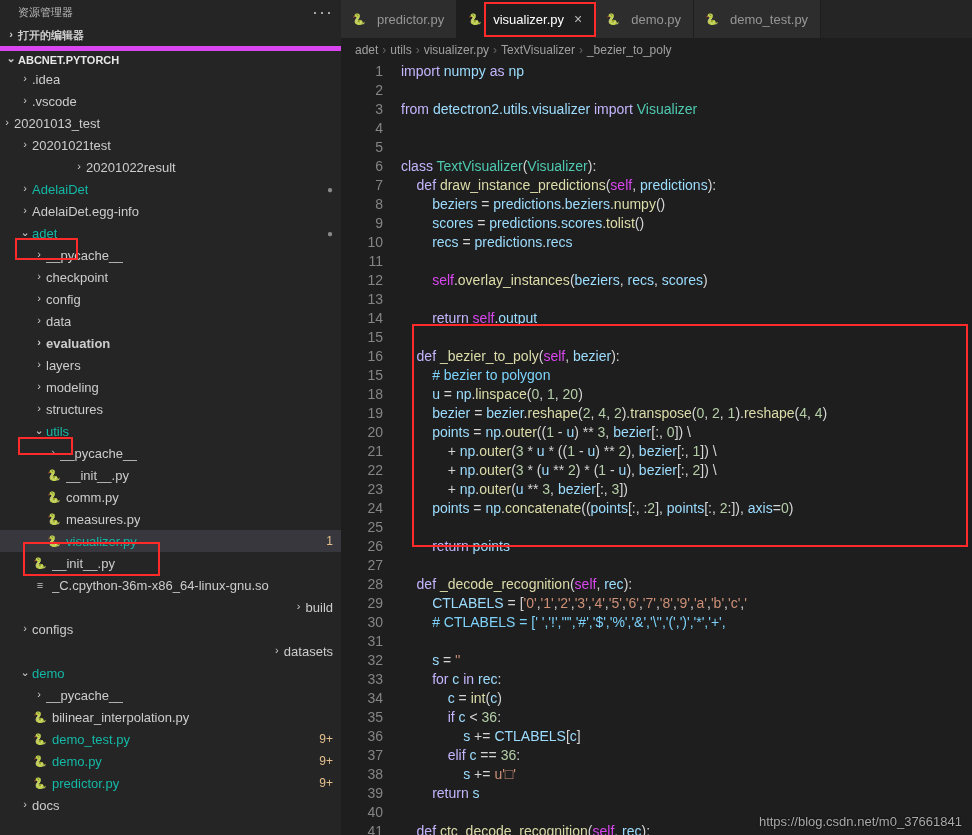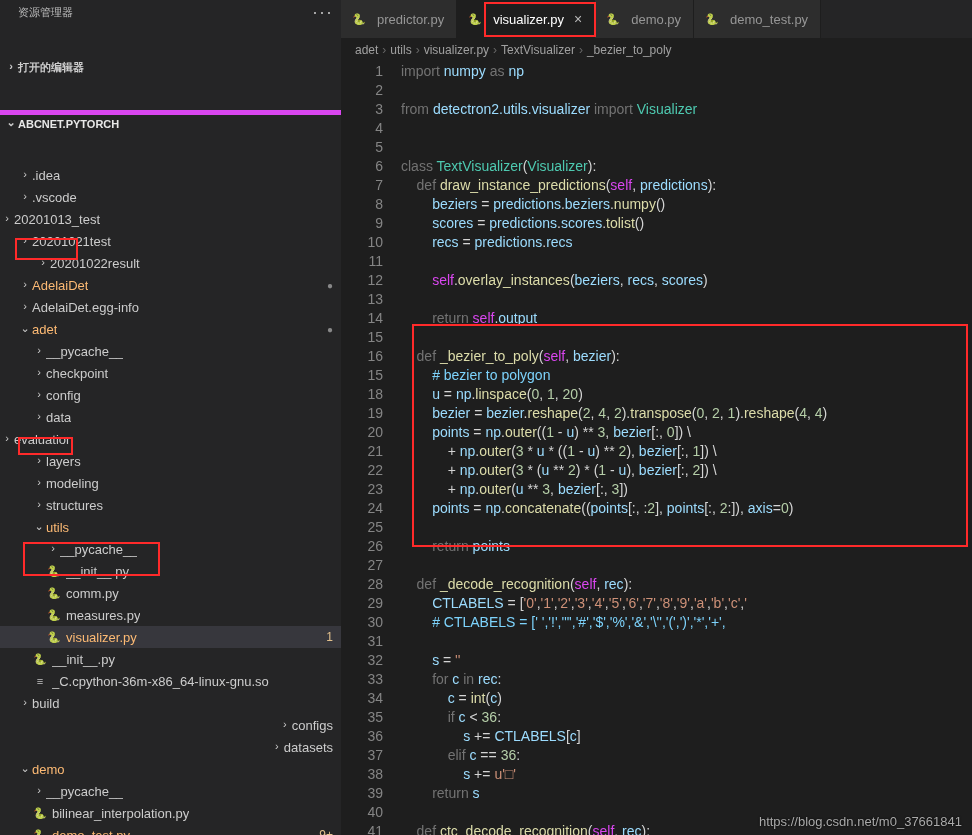"资源管理器" .sidebar { gap: 32px -> none }
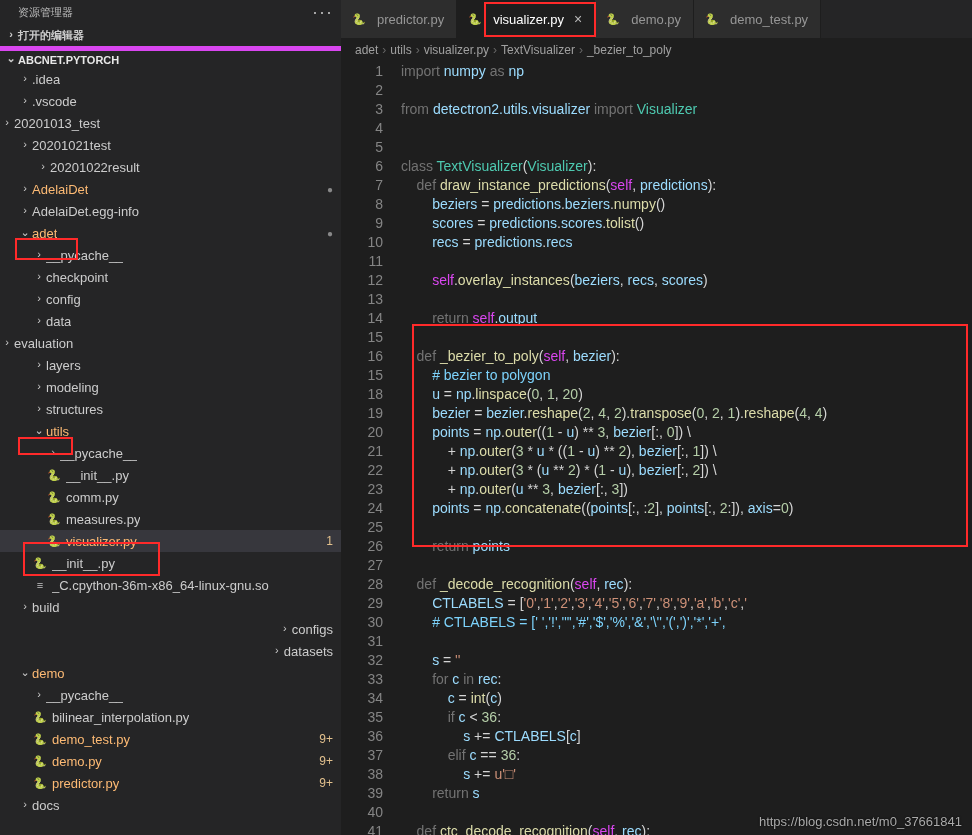"import" .kw { color: #737373 -> #c4b5fd }
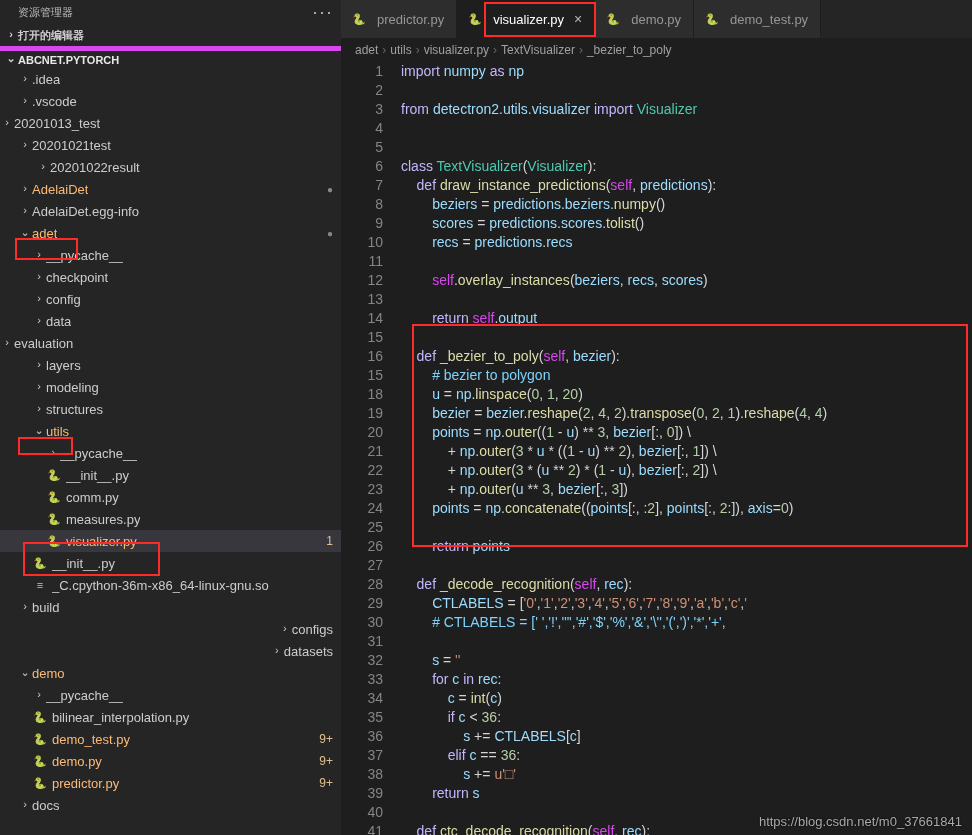"20201022result" div.tree-row { margin-left: none -> 36px }
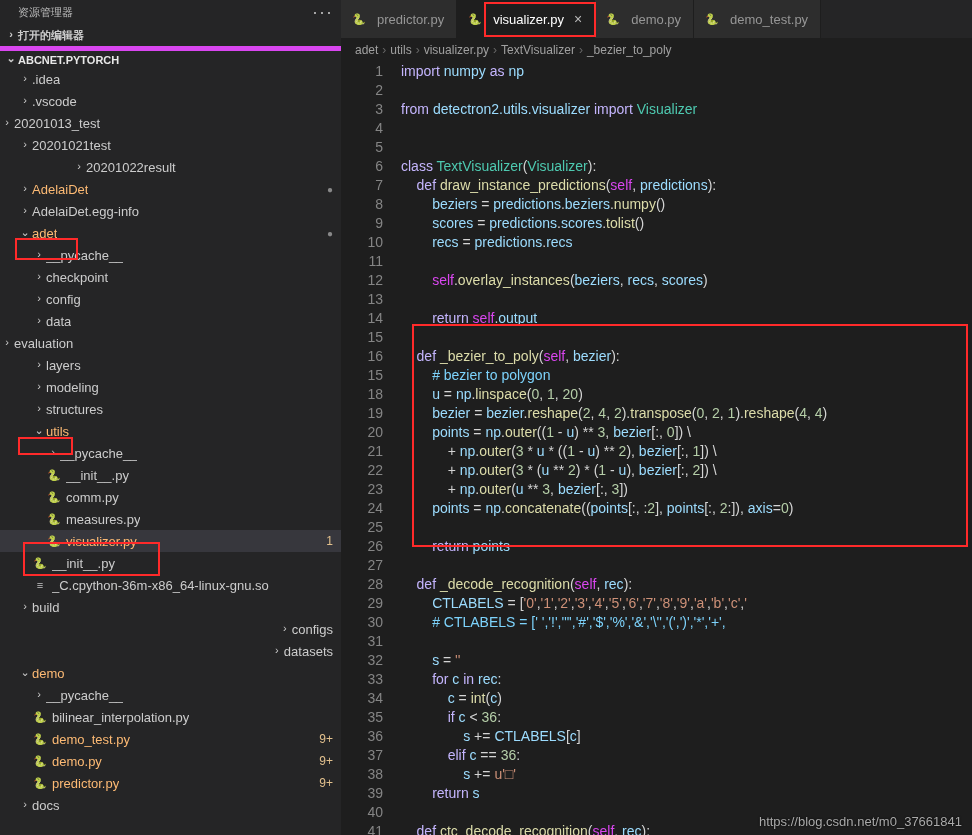"AdelaiDet" .tree-row.mod .label { color: #fdba74 -> #14b8a6 }
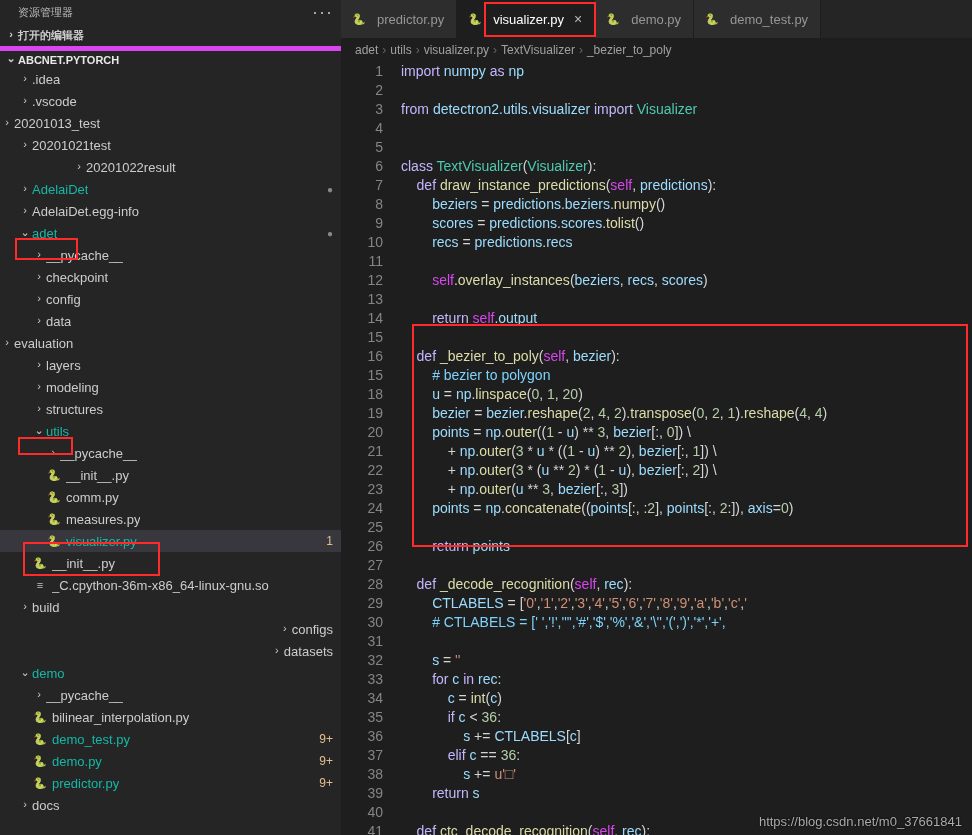"evaluation" div.tree-row { font-weight: none -> bold; padding-left: none -> 32px }
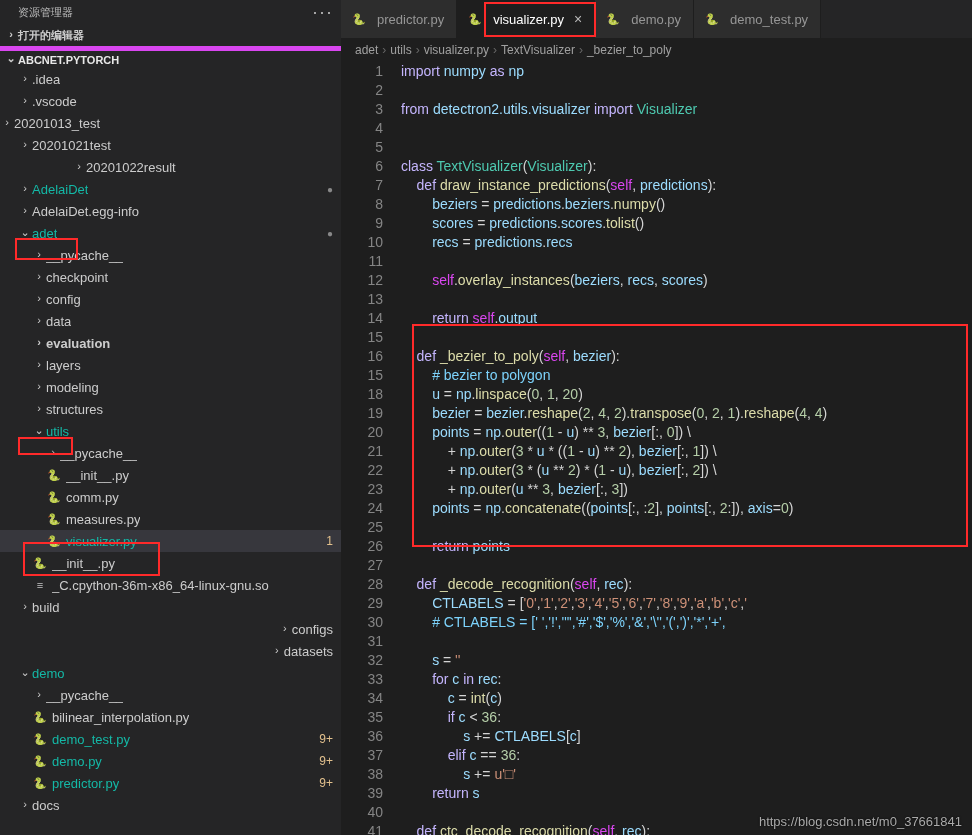"build" div.tree-row { justify-content: none -> flex-end }
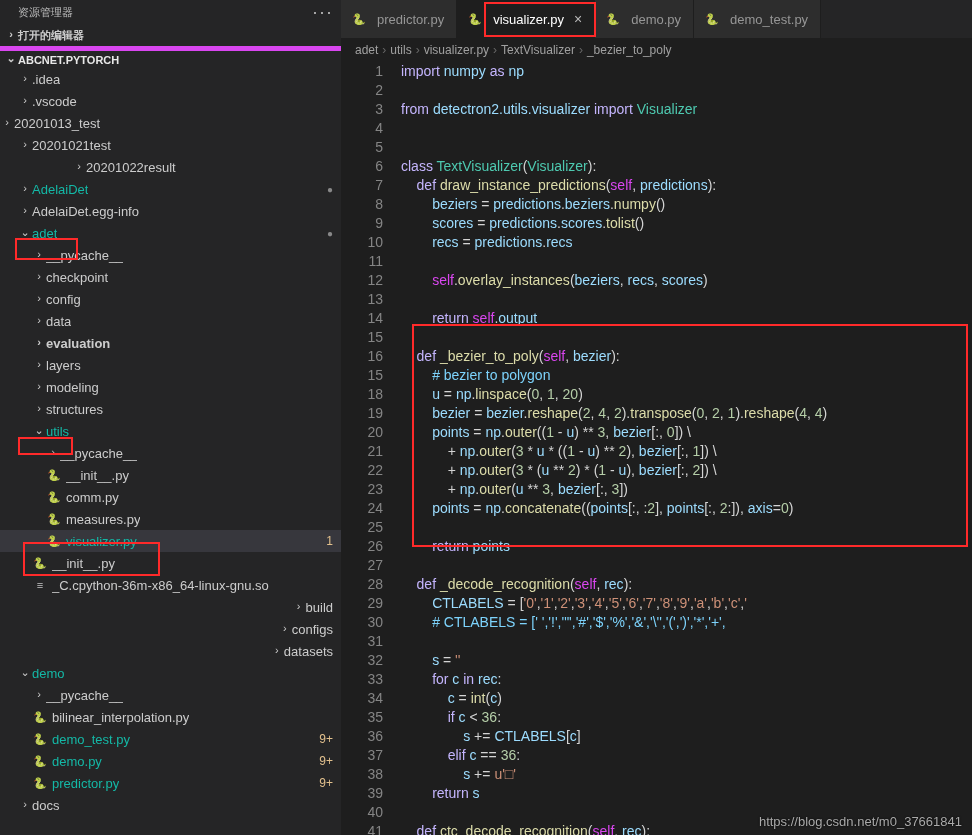"configs" div.tree-row { justify-content: flex-end -> none }
